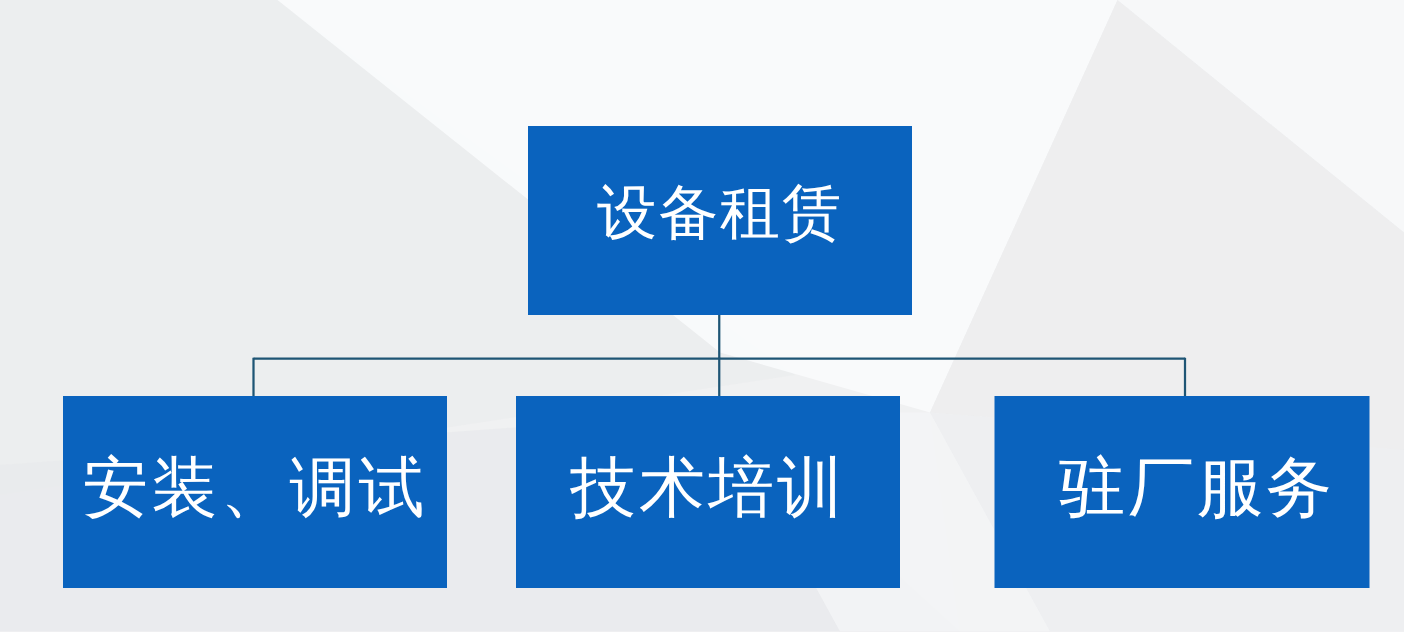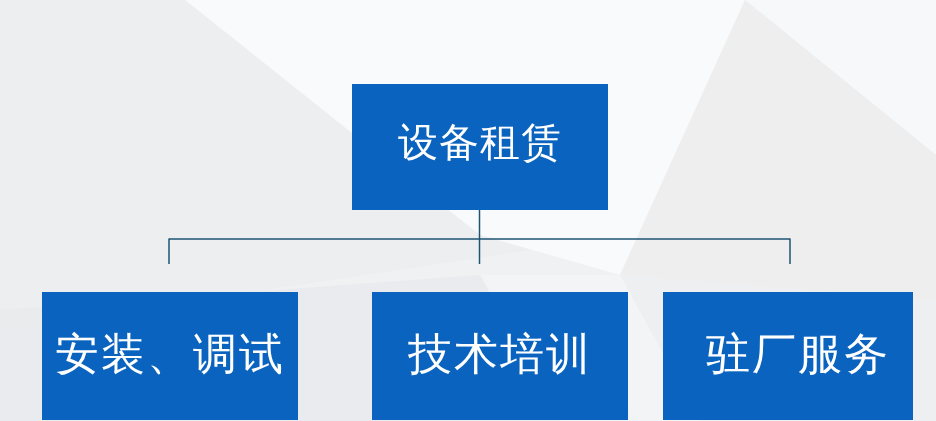"安装、调试" .node-child { margin-top: 28px -> none }
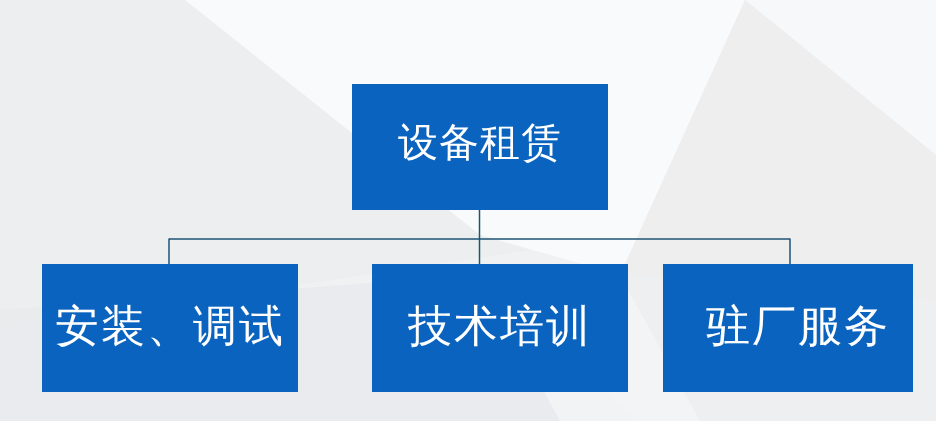"技术培训" .node-child-2 { left: 372px -> 344px }
